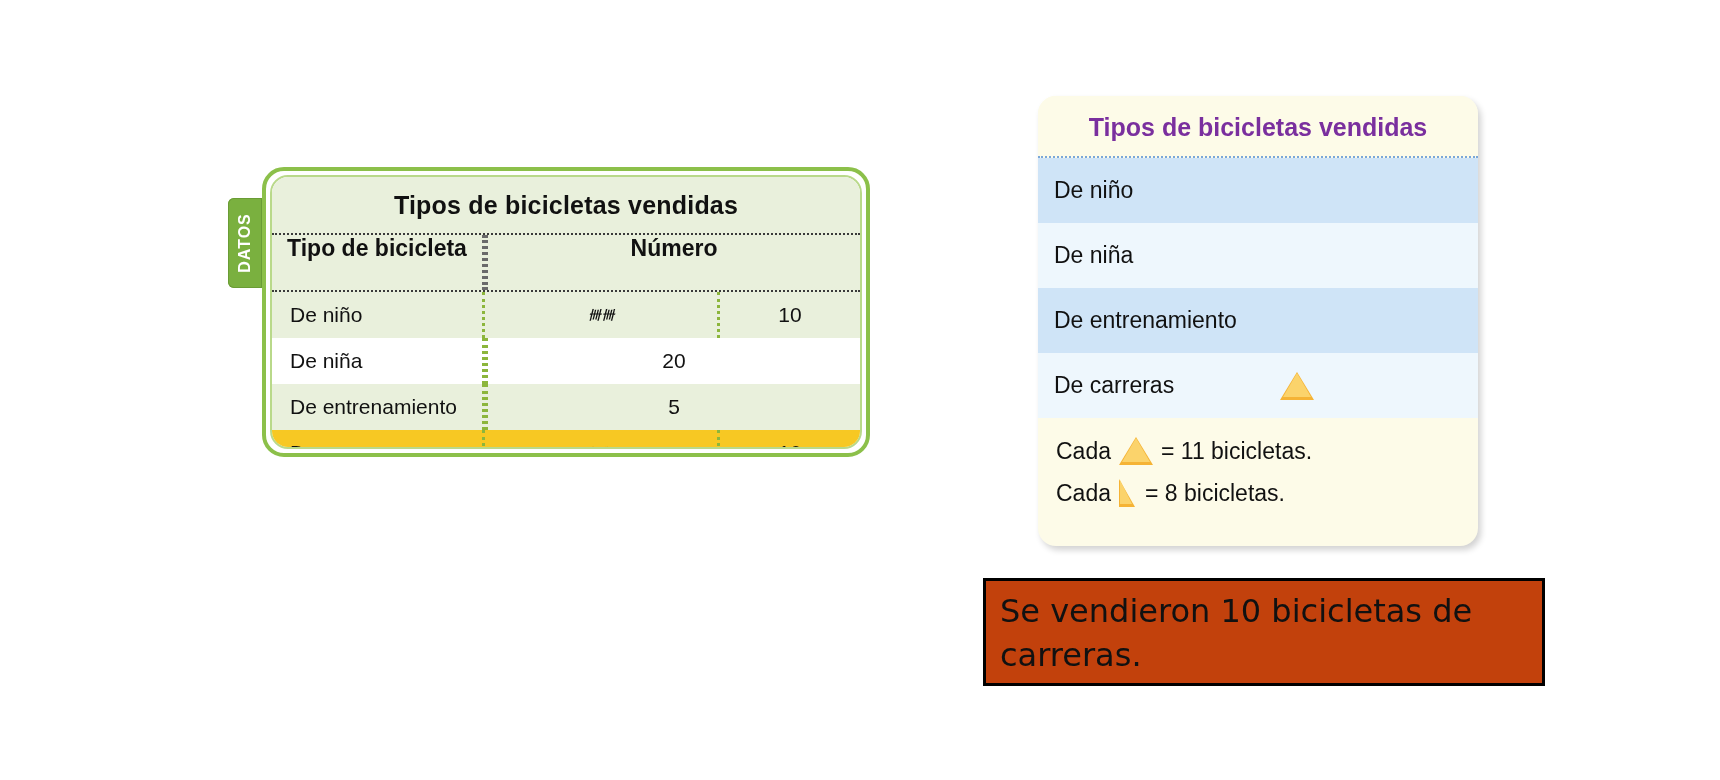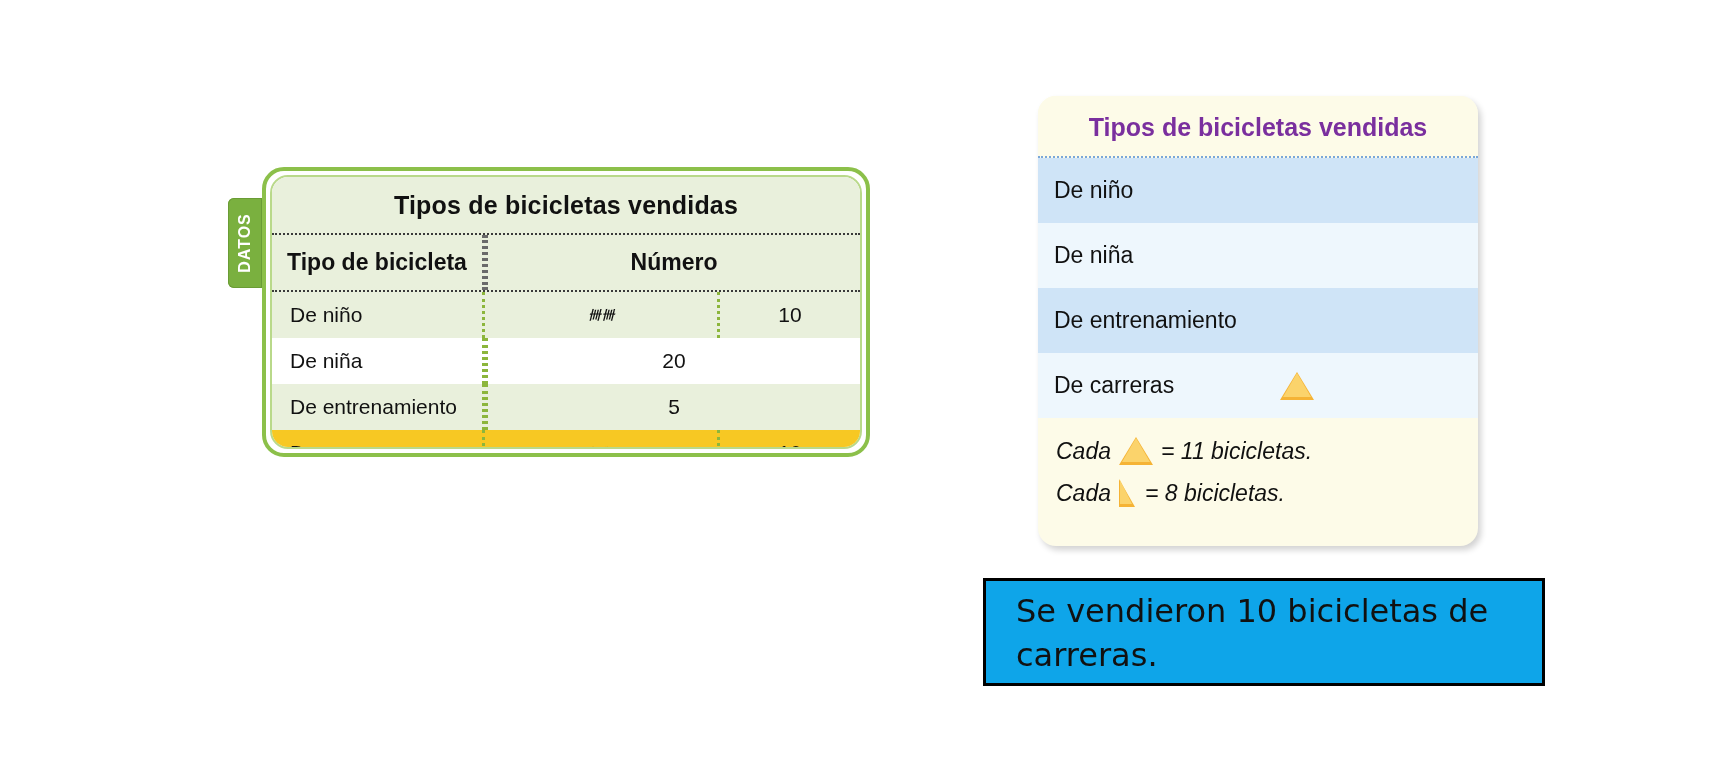"Tipo de bicicleta" .tally-head { align-items: center -> none }
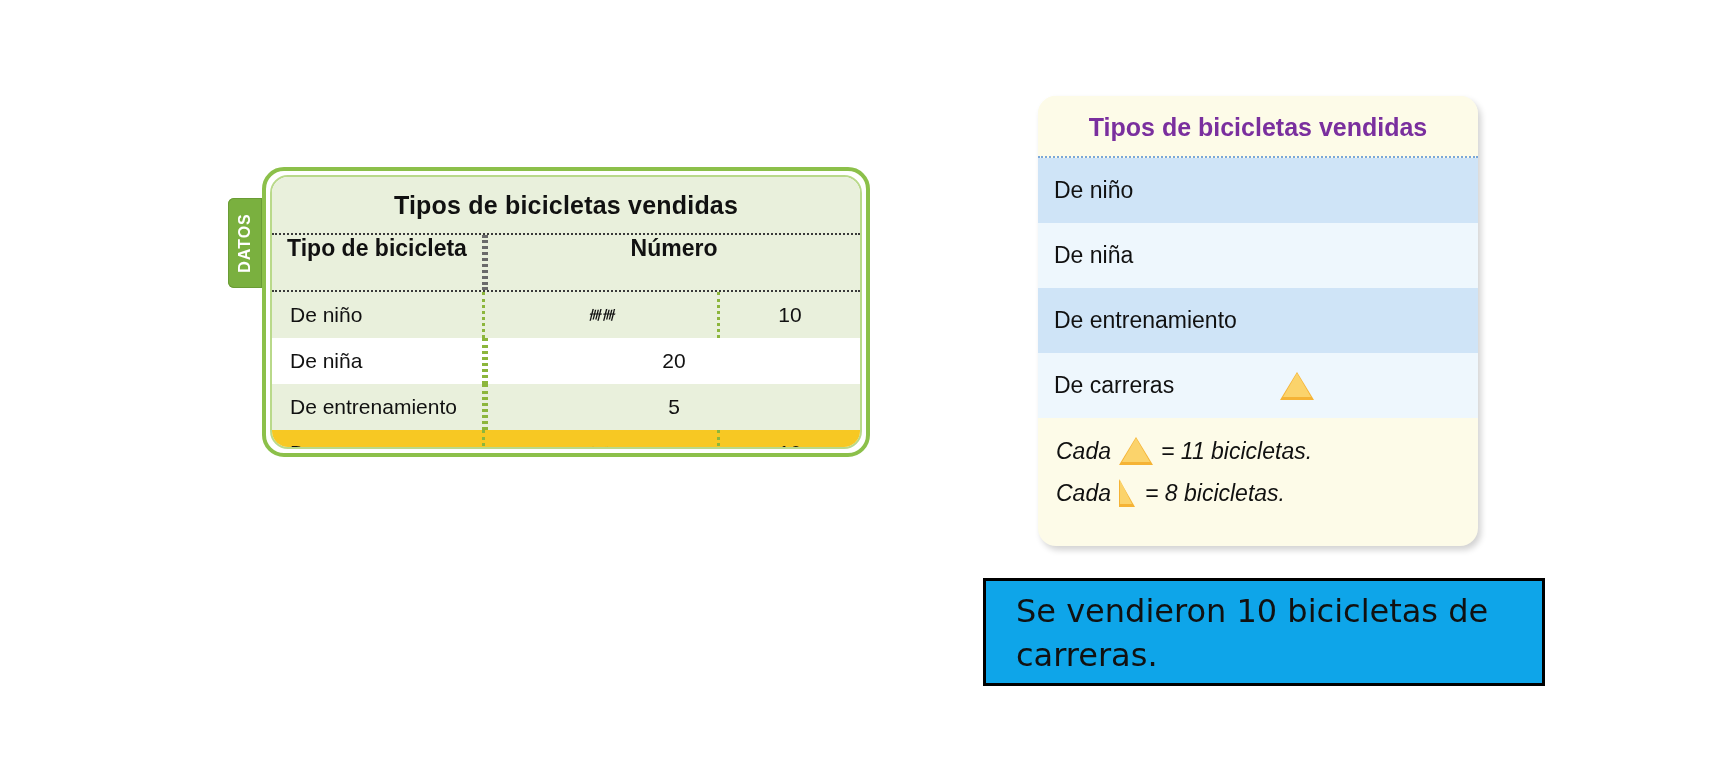"Cada" .picto-legend { font-style: italic -> none }
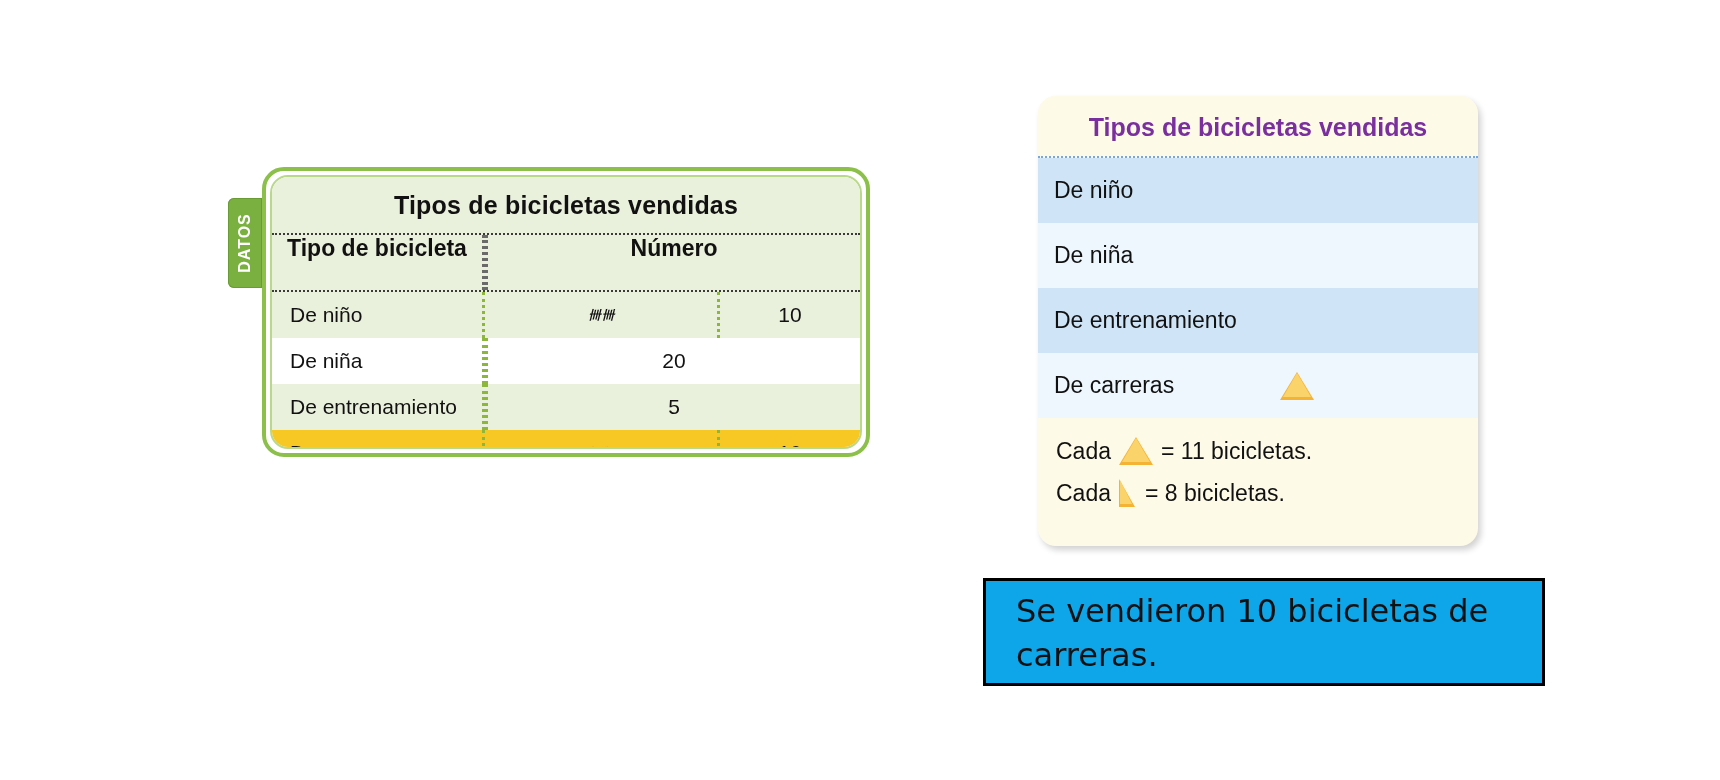"Se vendieron 10 bicicletas de" #answer-box { background: #0ea5e9 -> #c2410c; padding: 8px 30px -> 8px 14px }
